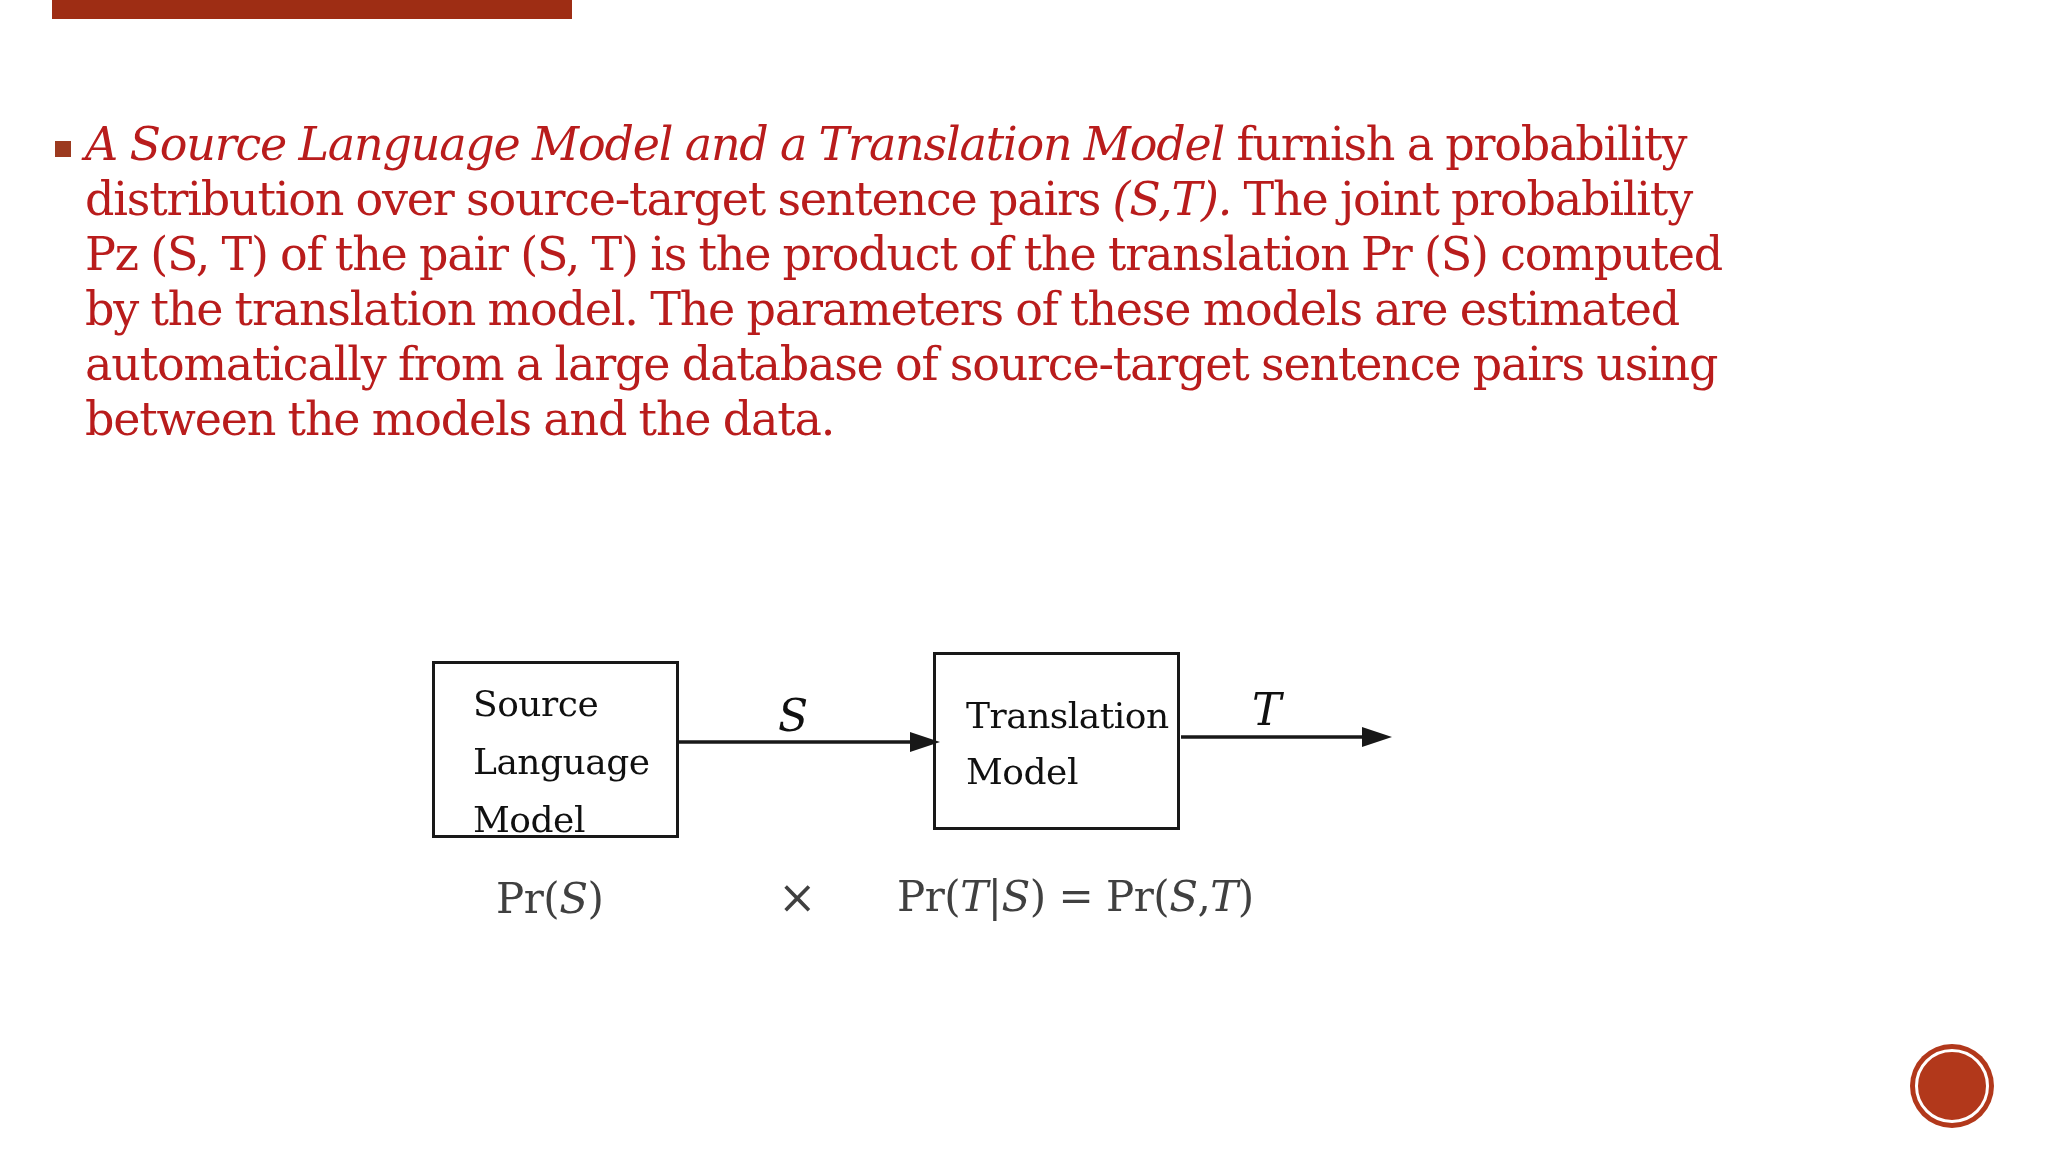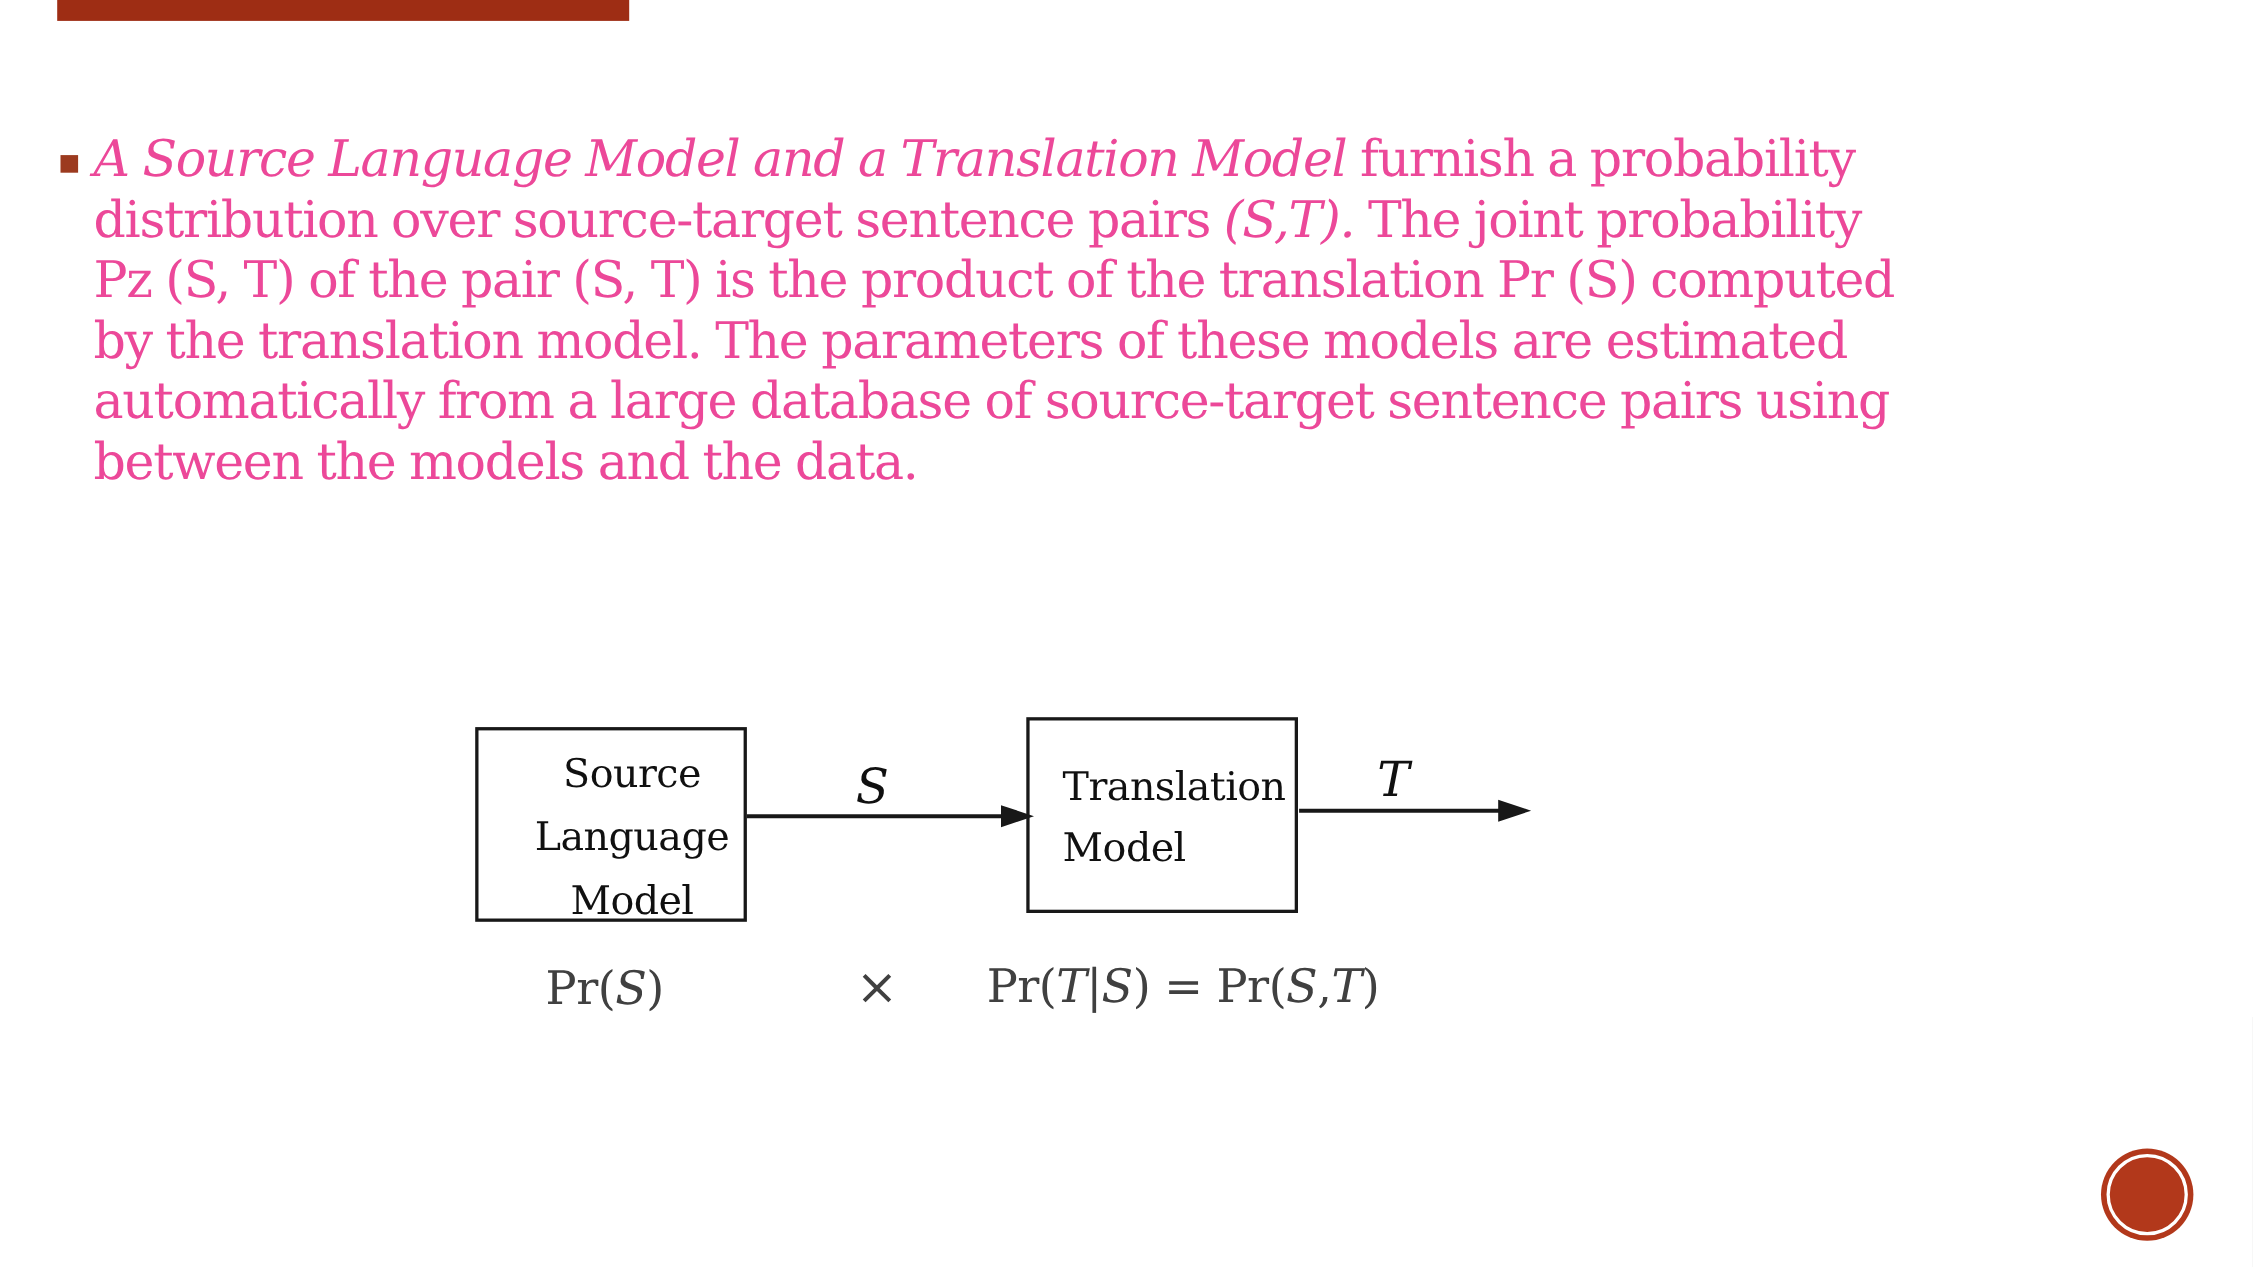"A Source Language Model and" .body-text { color: #ec4899 -> #b91c1c }
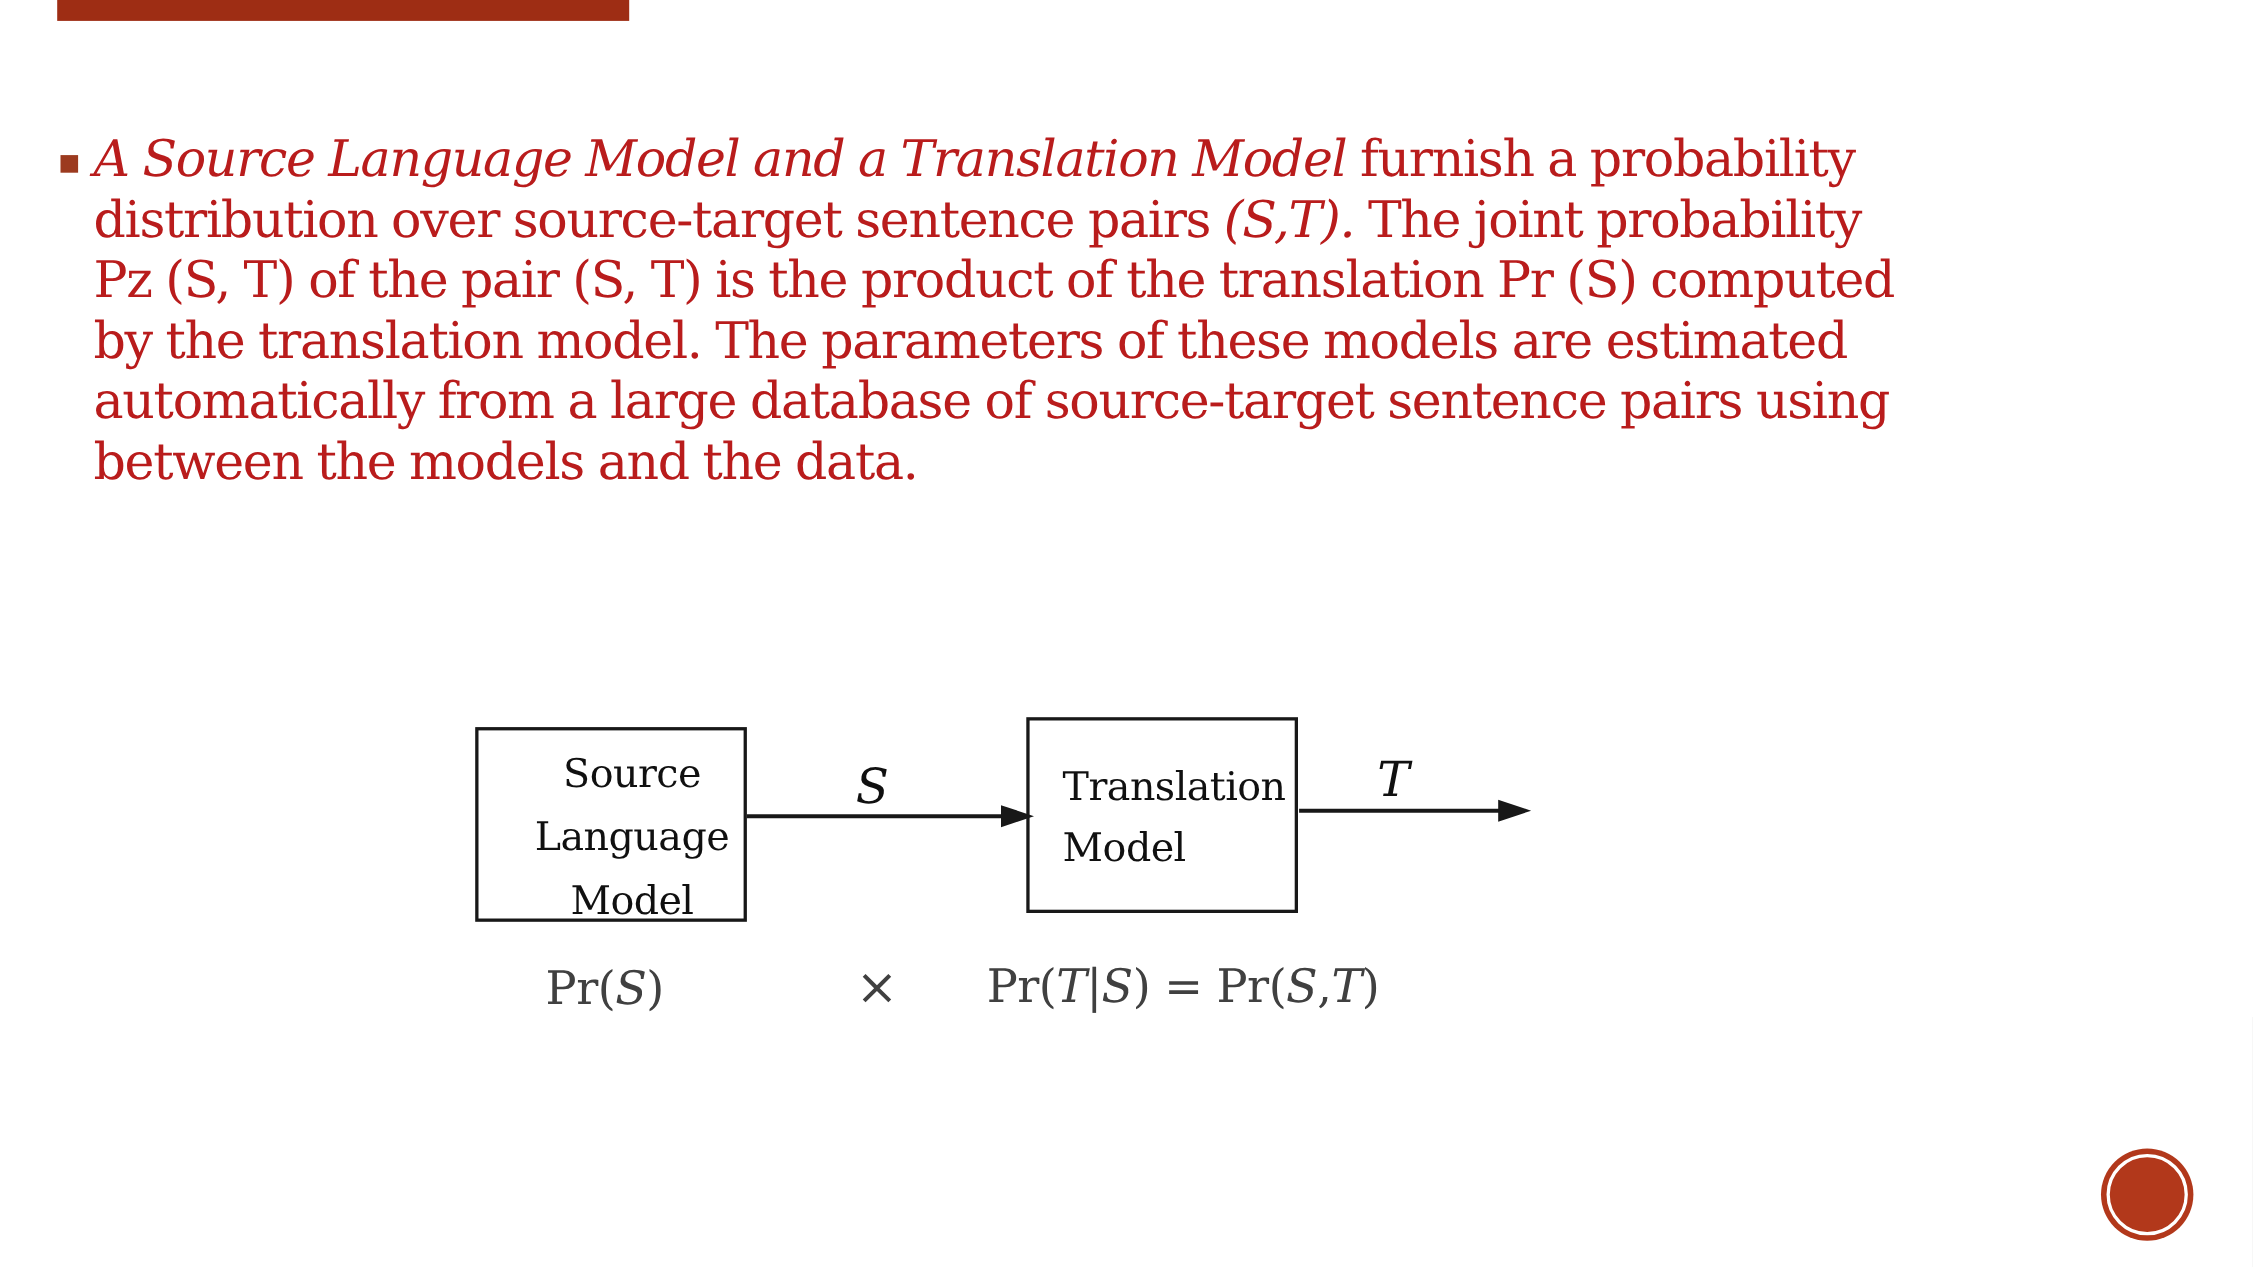"Source" .src-box { text-align: center -> none }
